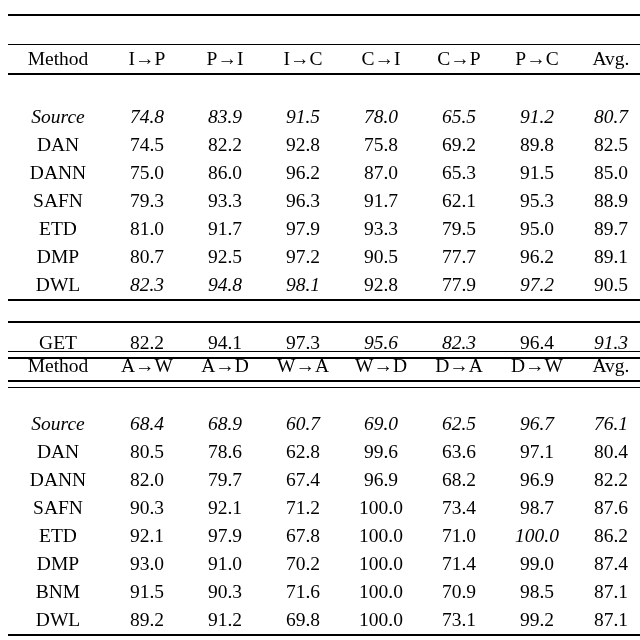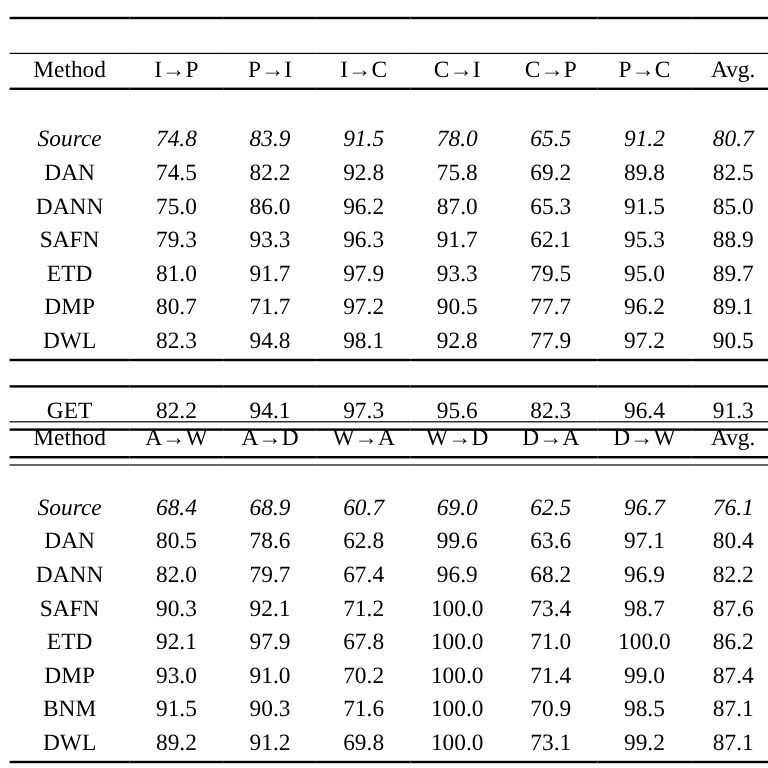"71.7" td { text: 71.7 -> 92.5 }
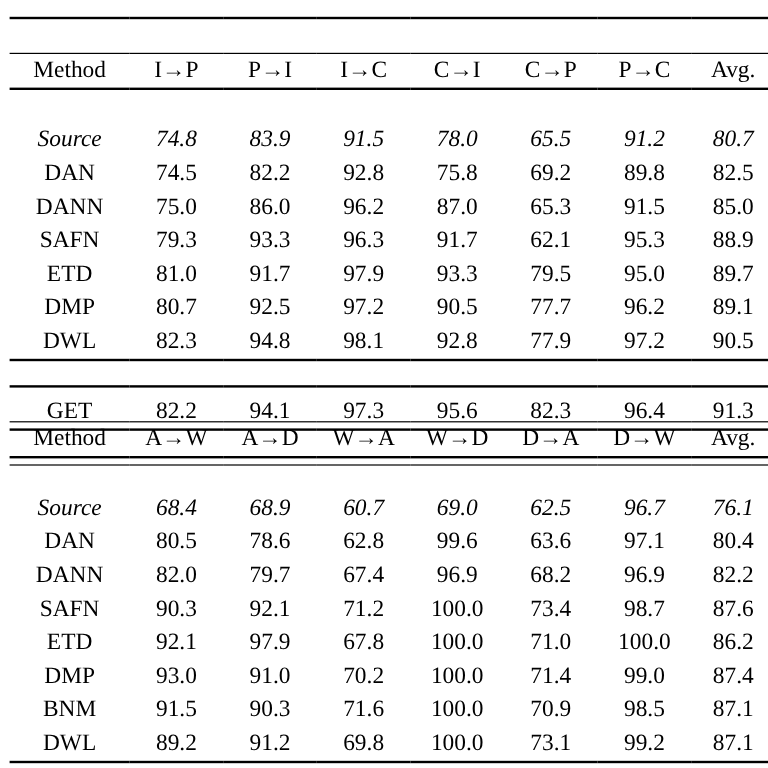"82.3" b, .bold { font-style: none -> italic }
